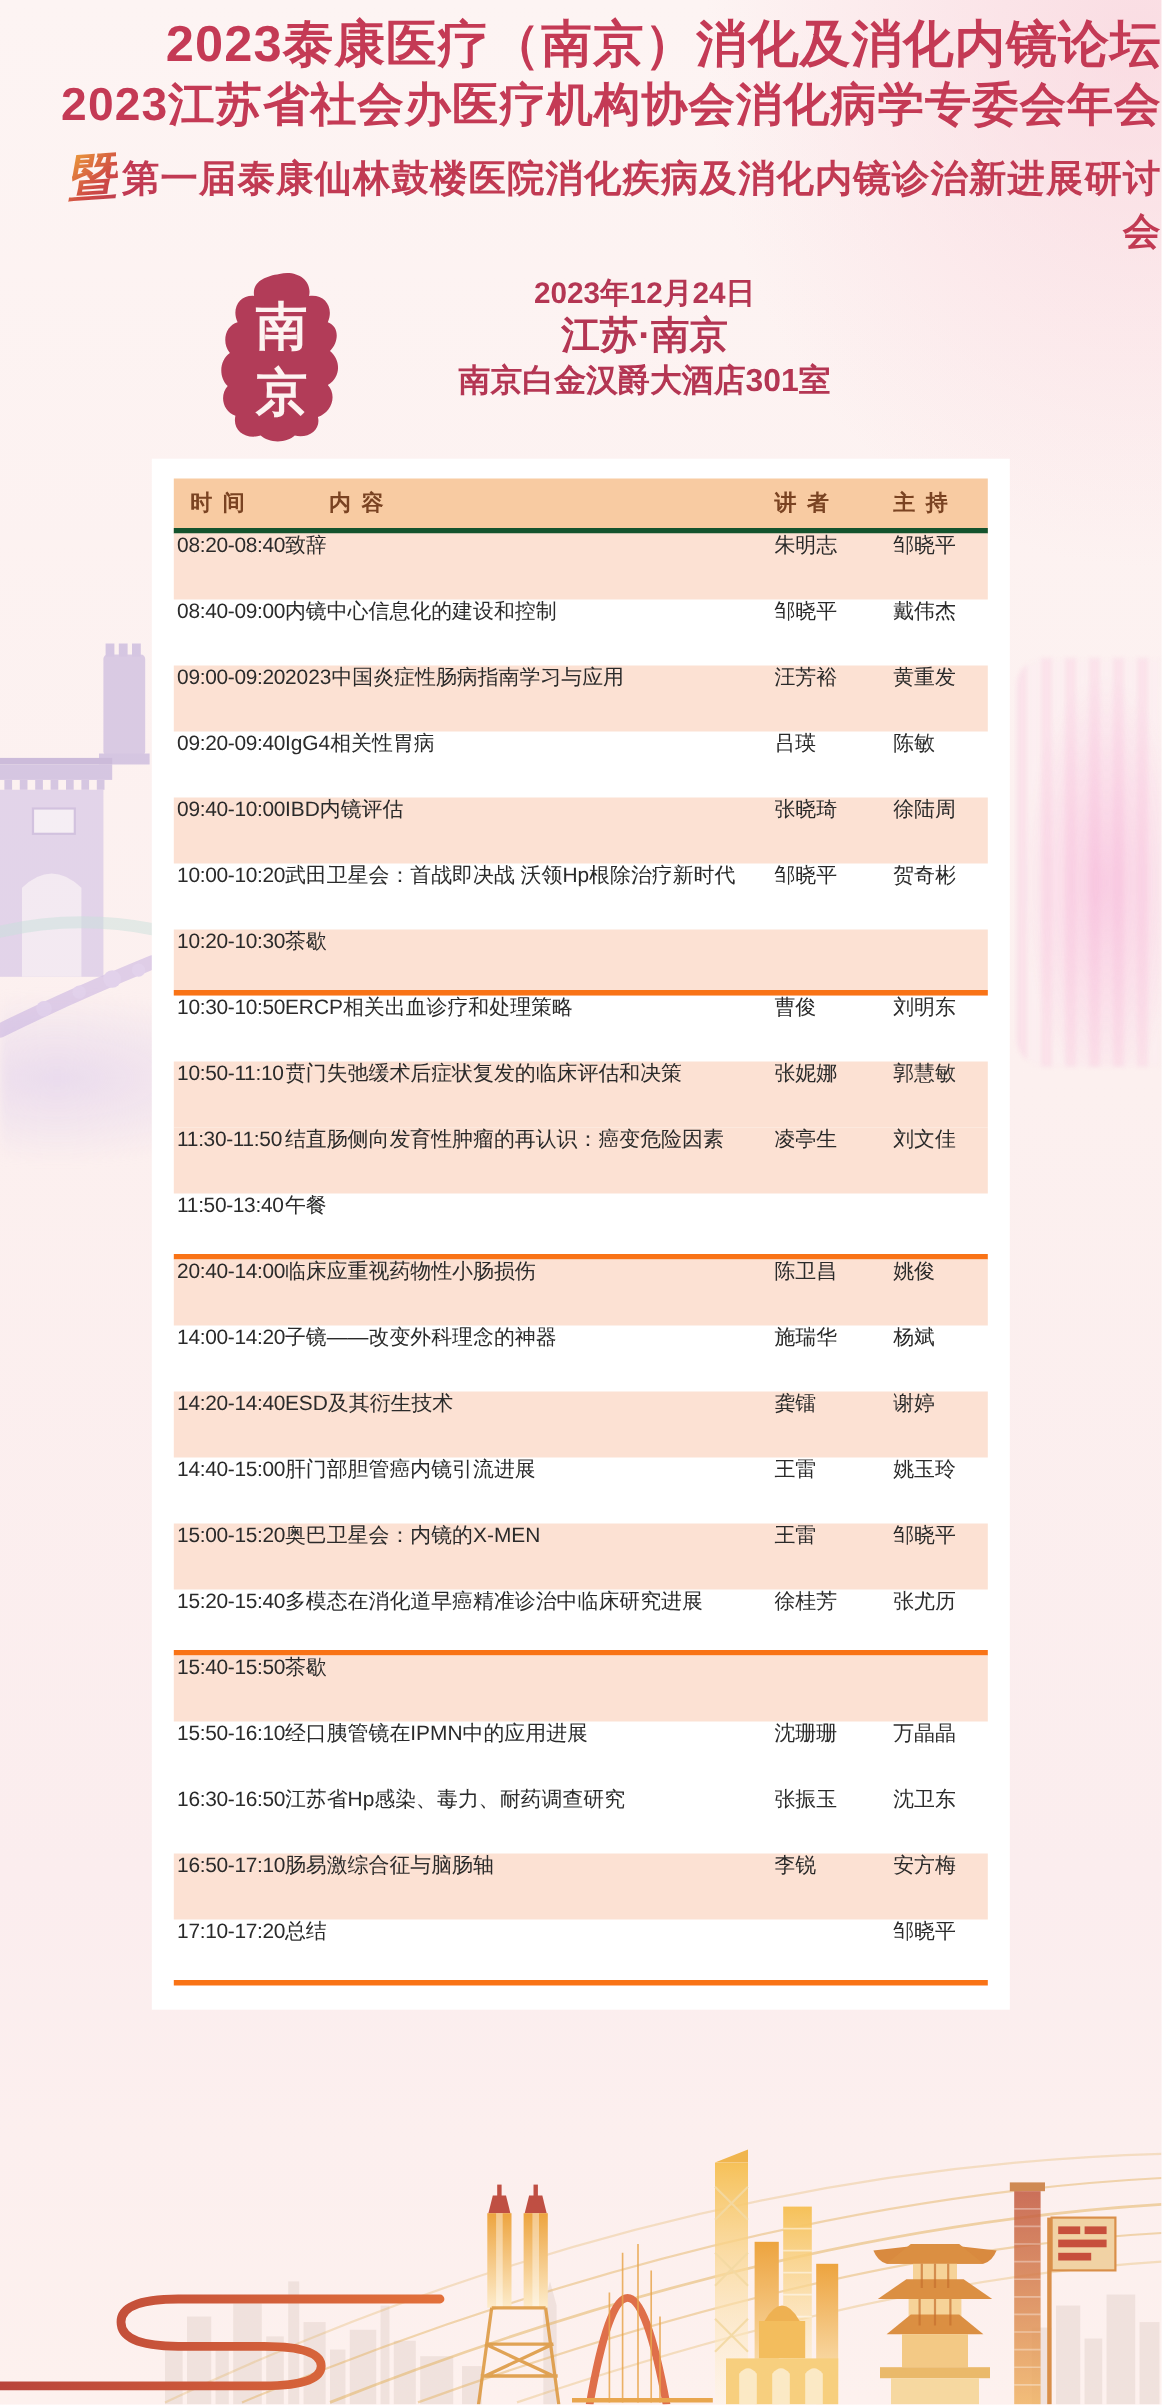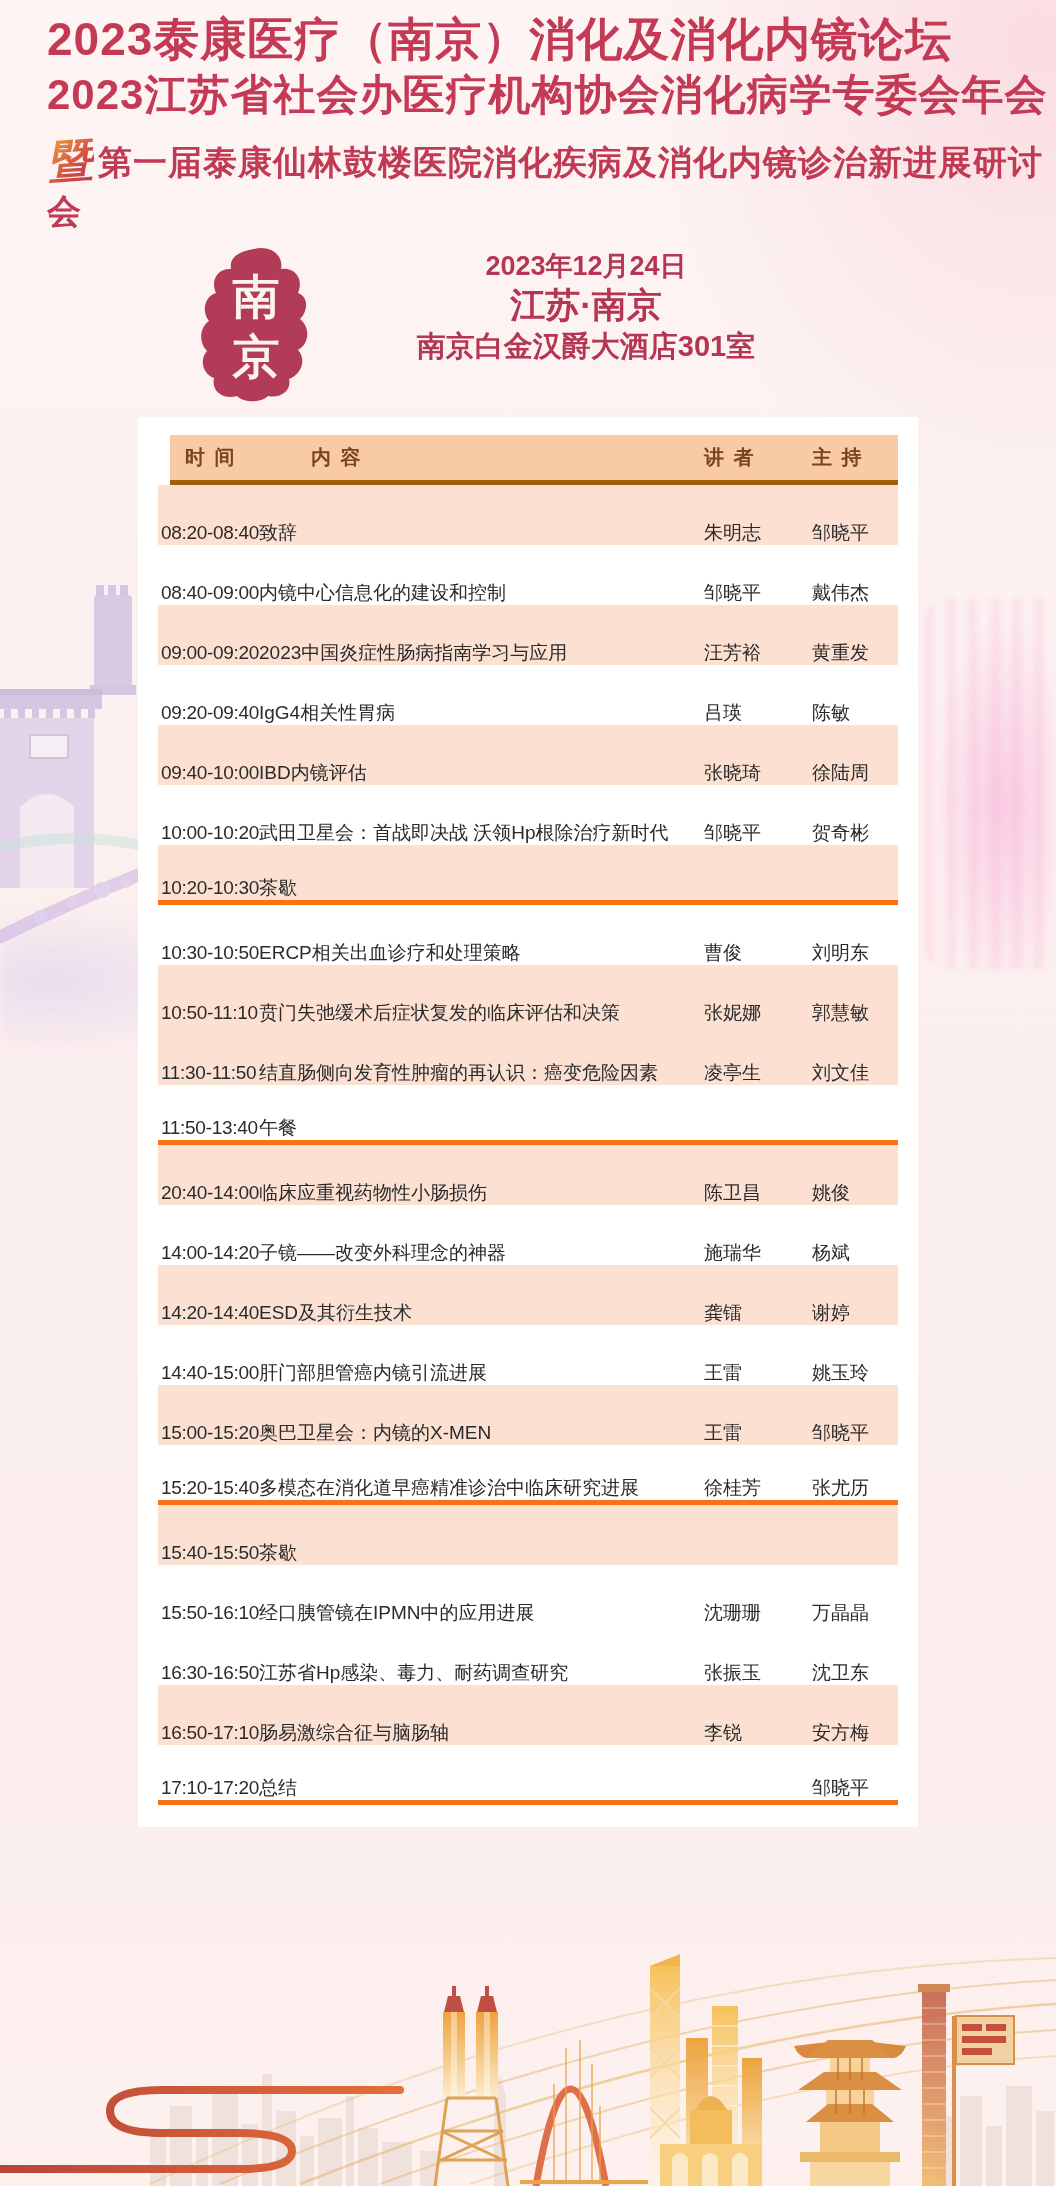"2023泰康医疗（南京）消化及消化内镜论坛" .poster-header { text-align: left -> right }
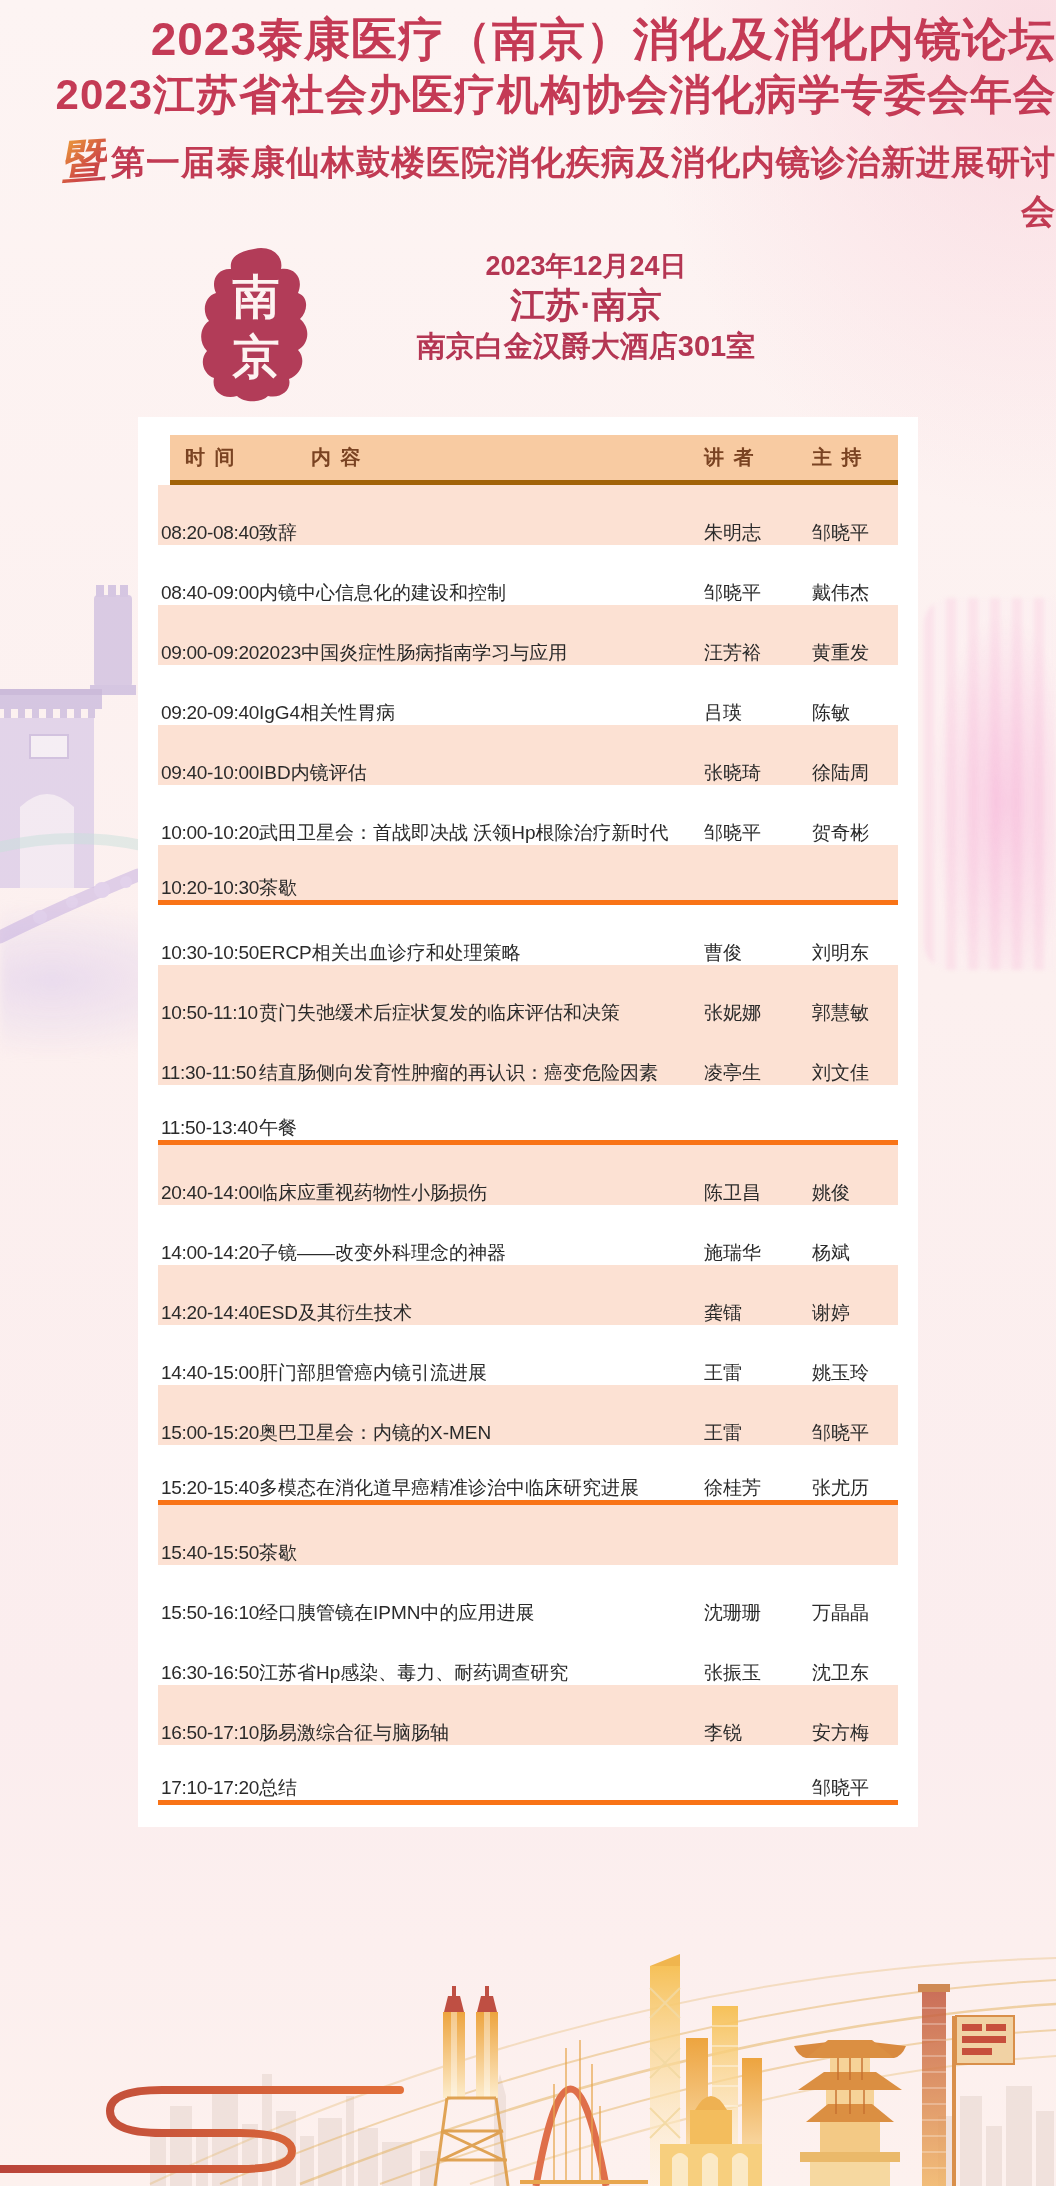"时 间" .sch-header { border-bottom: 5px solid #a16207 -> 5px solid #14532d; margin-left: 12px -> none }
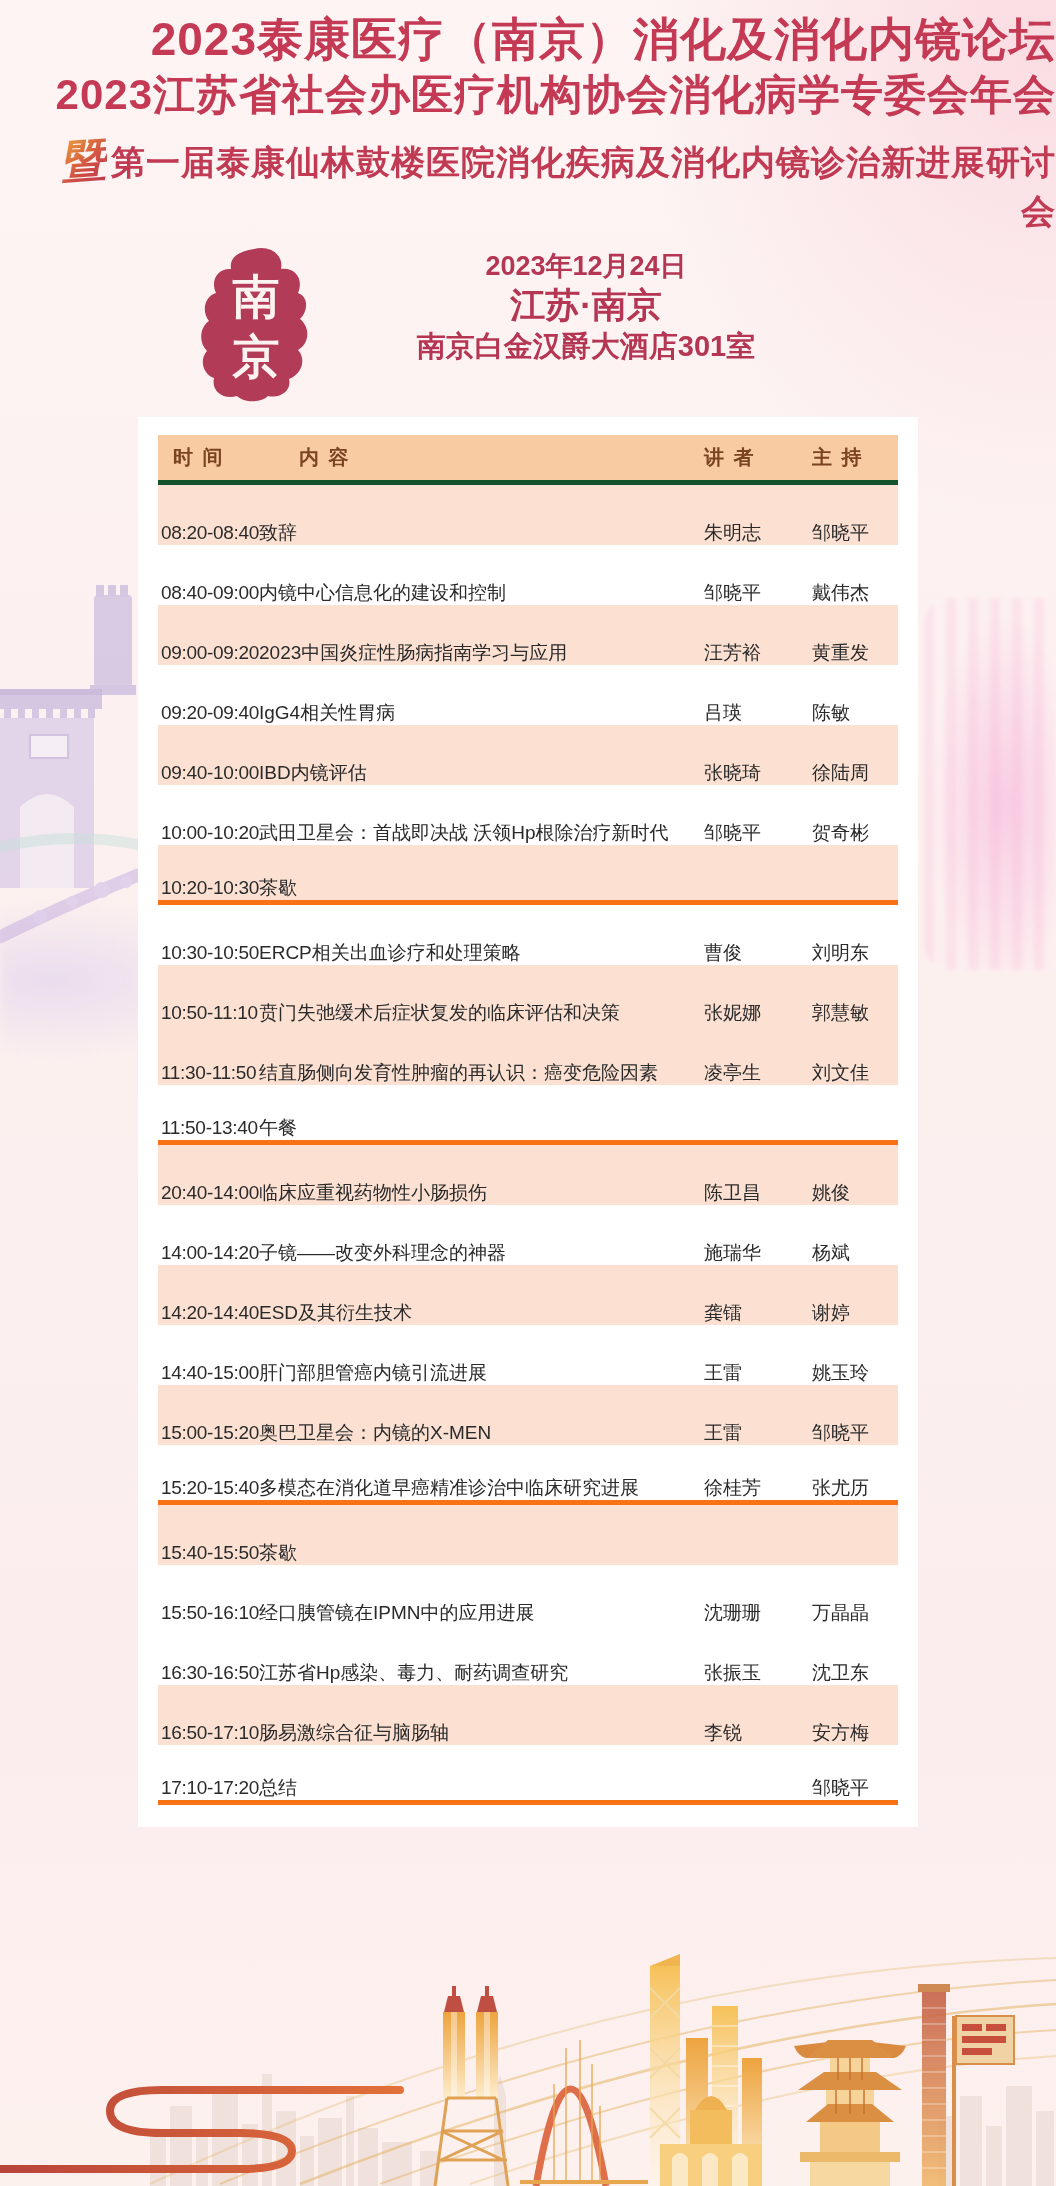"08:20-08:40" .row { align-items: flex-end -> flex-start }
